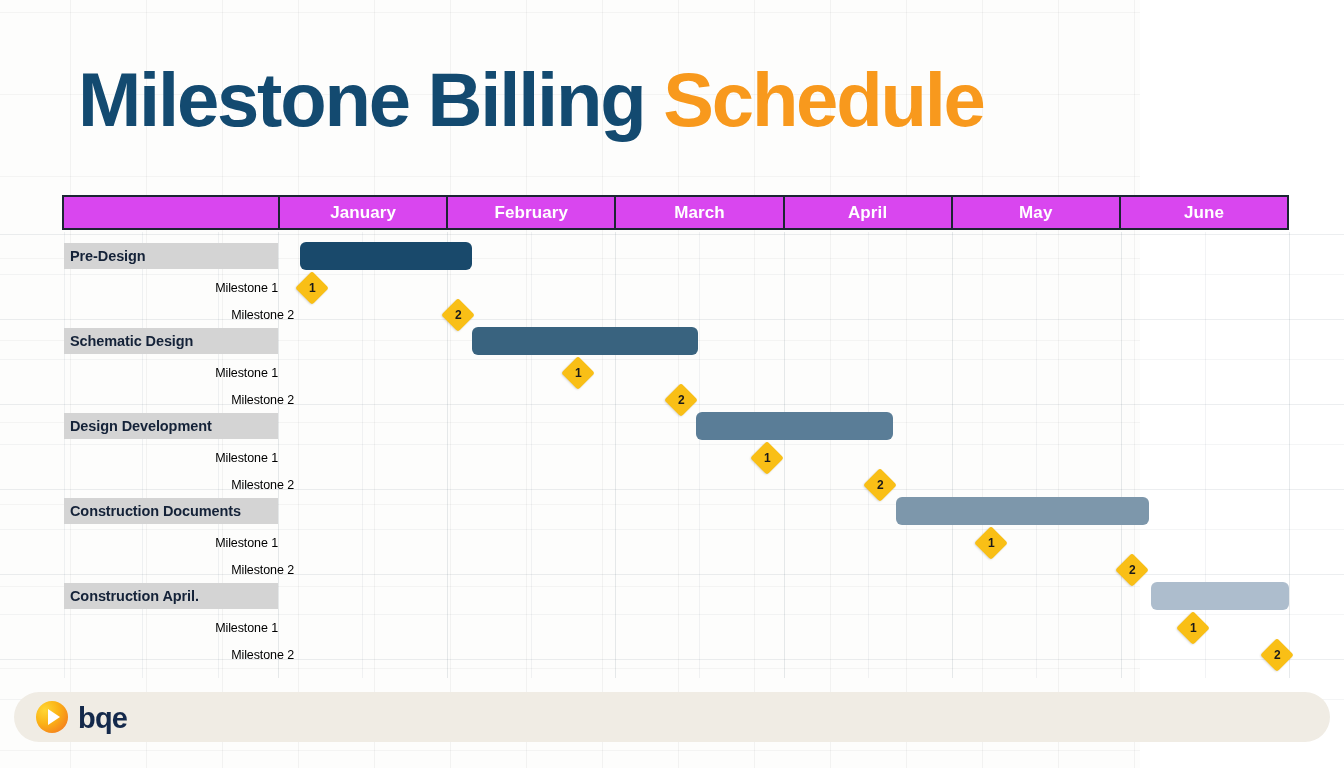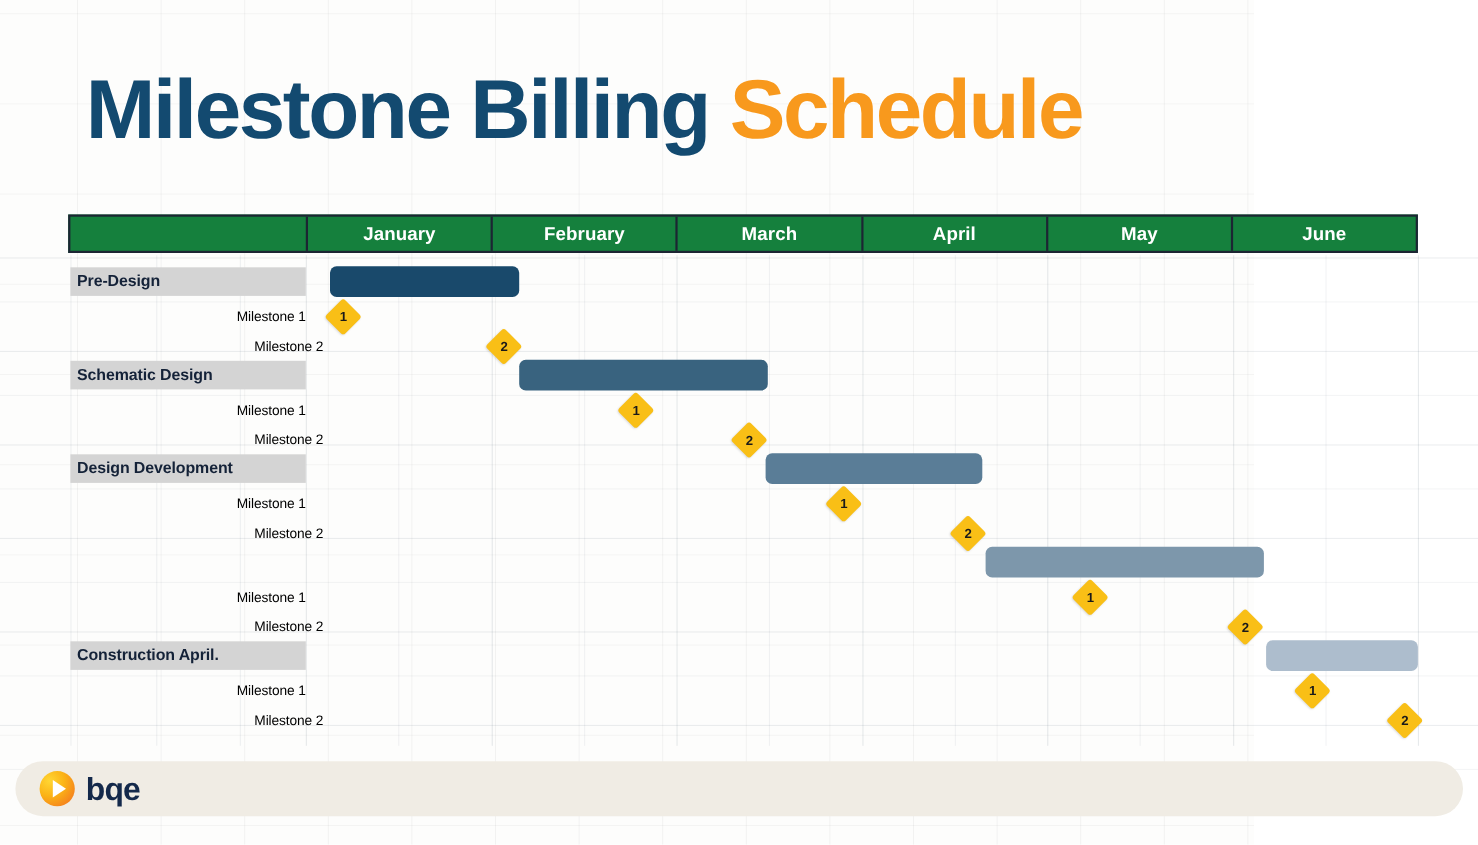"January" .month-header { background: #15803d -> #d946ef }
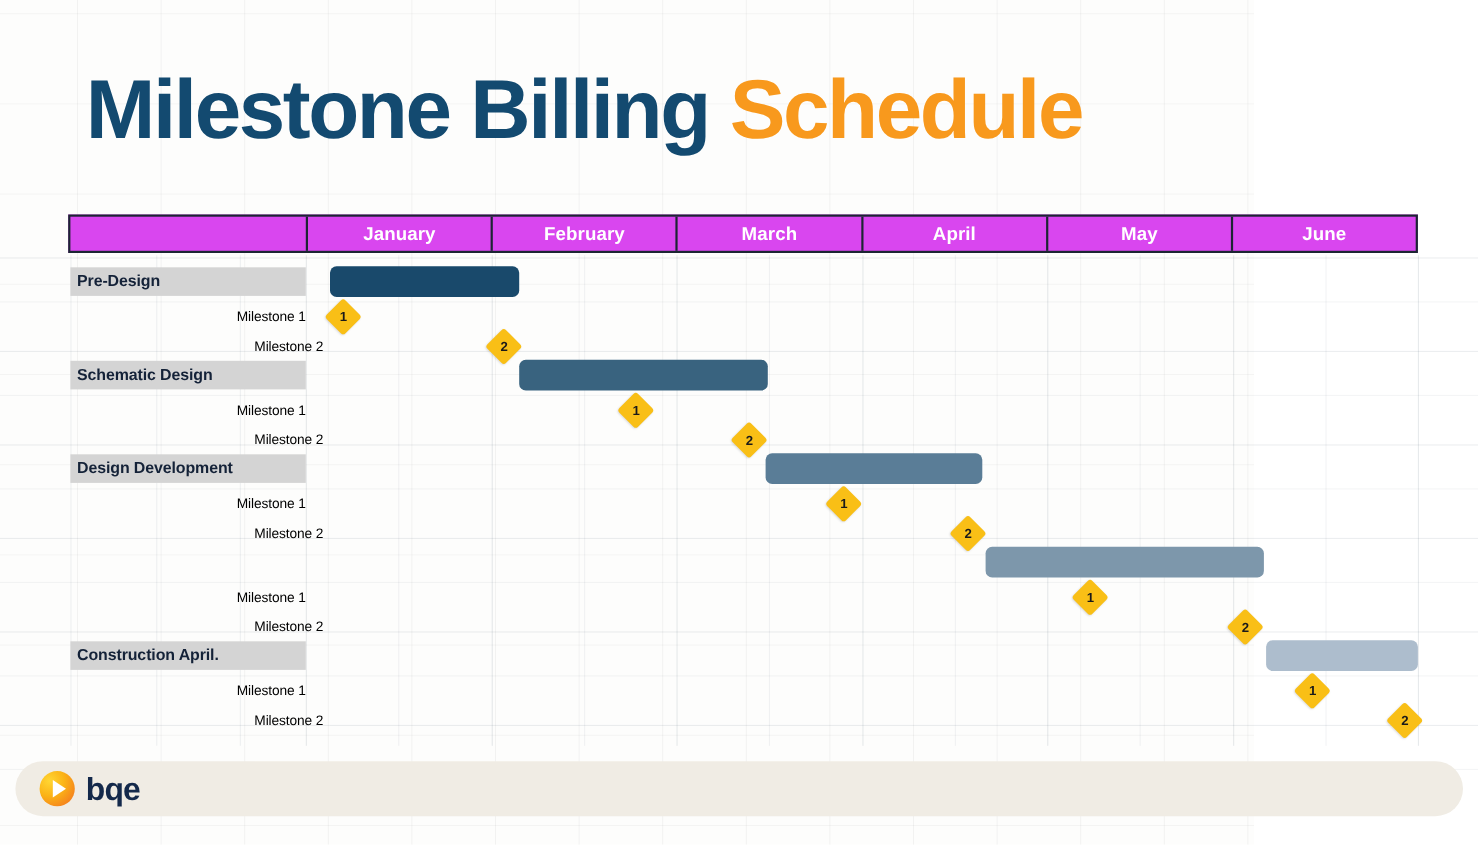"Construction Documents" div.phase-label { html: none -> <div>Construction Documents</div> }
